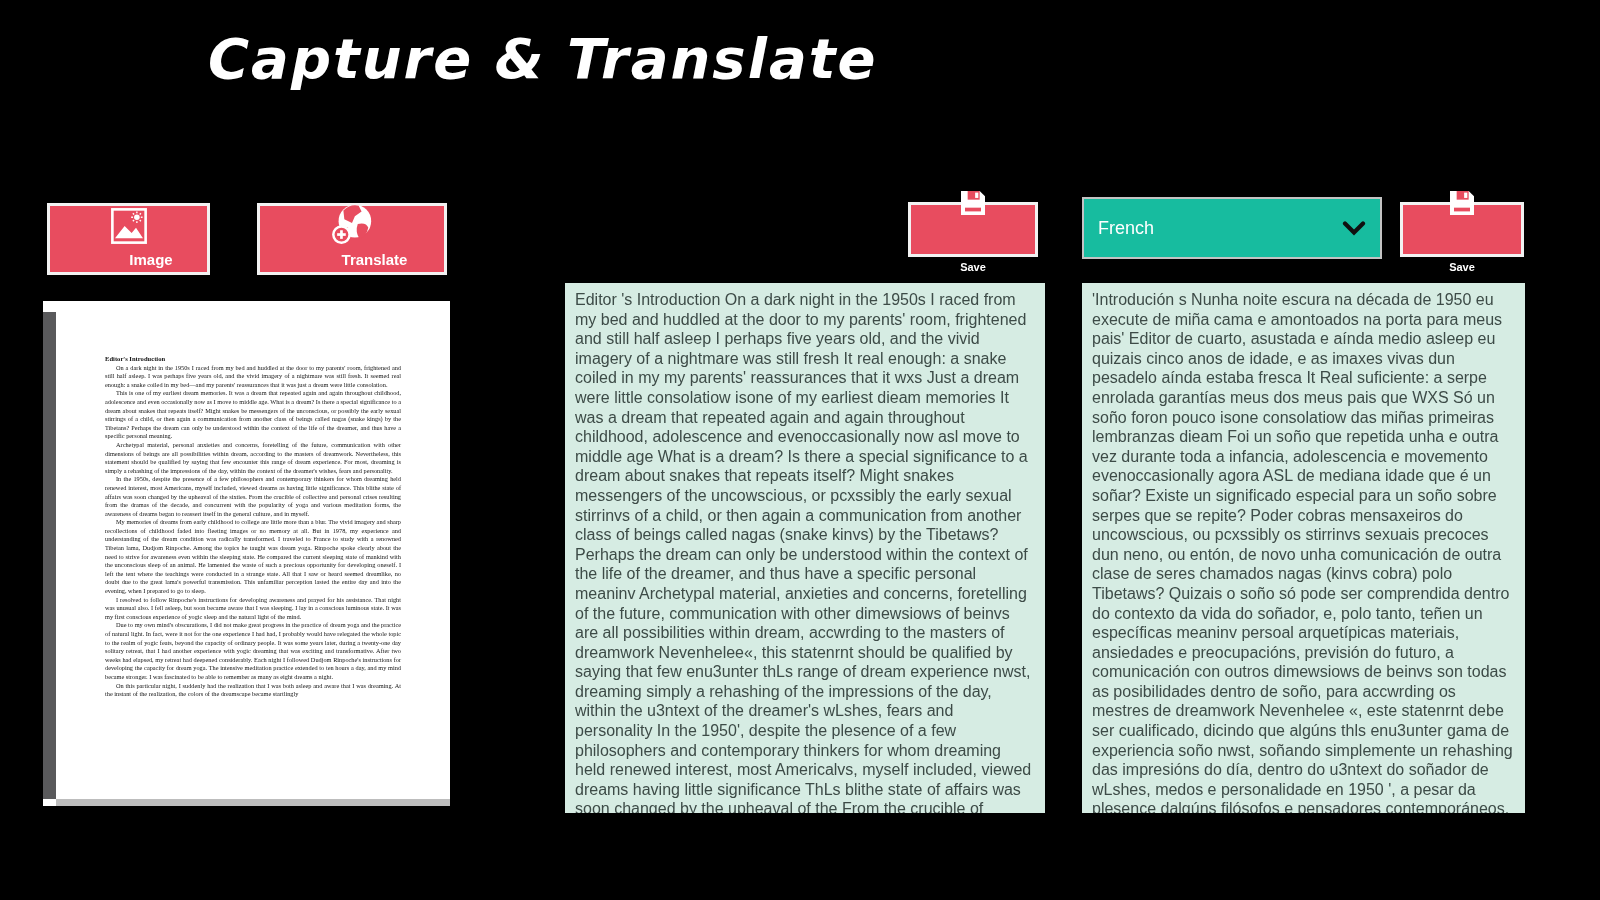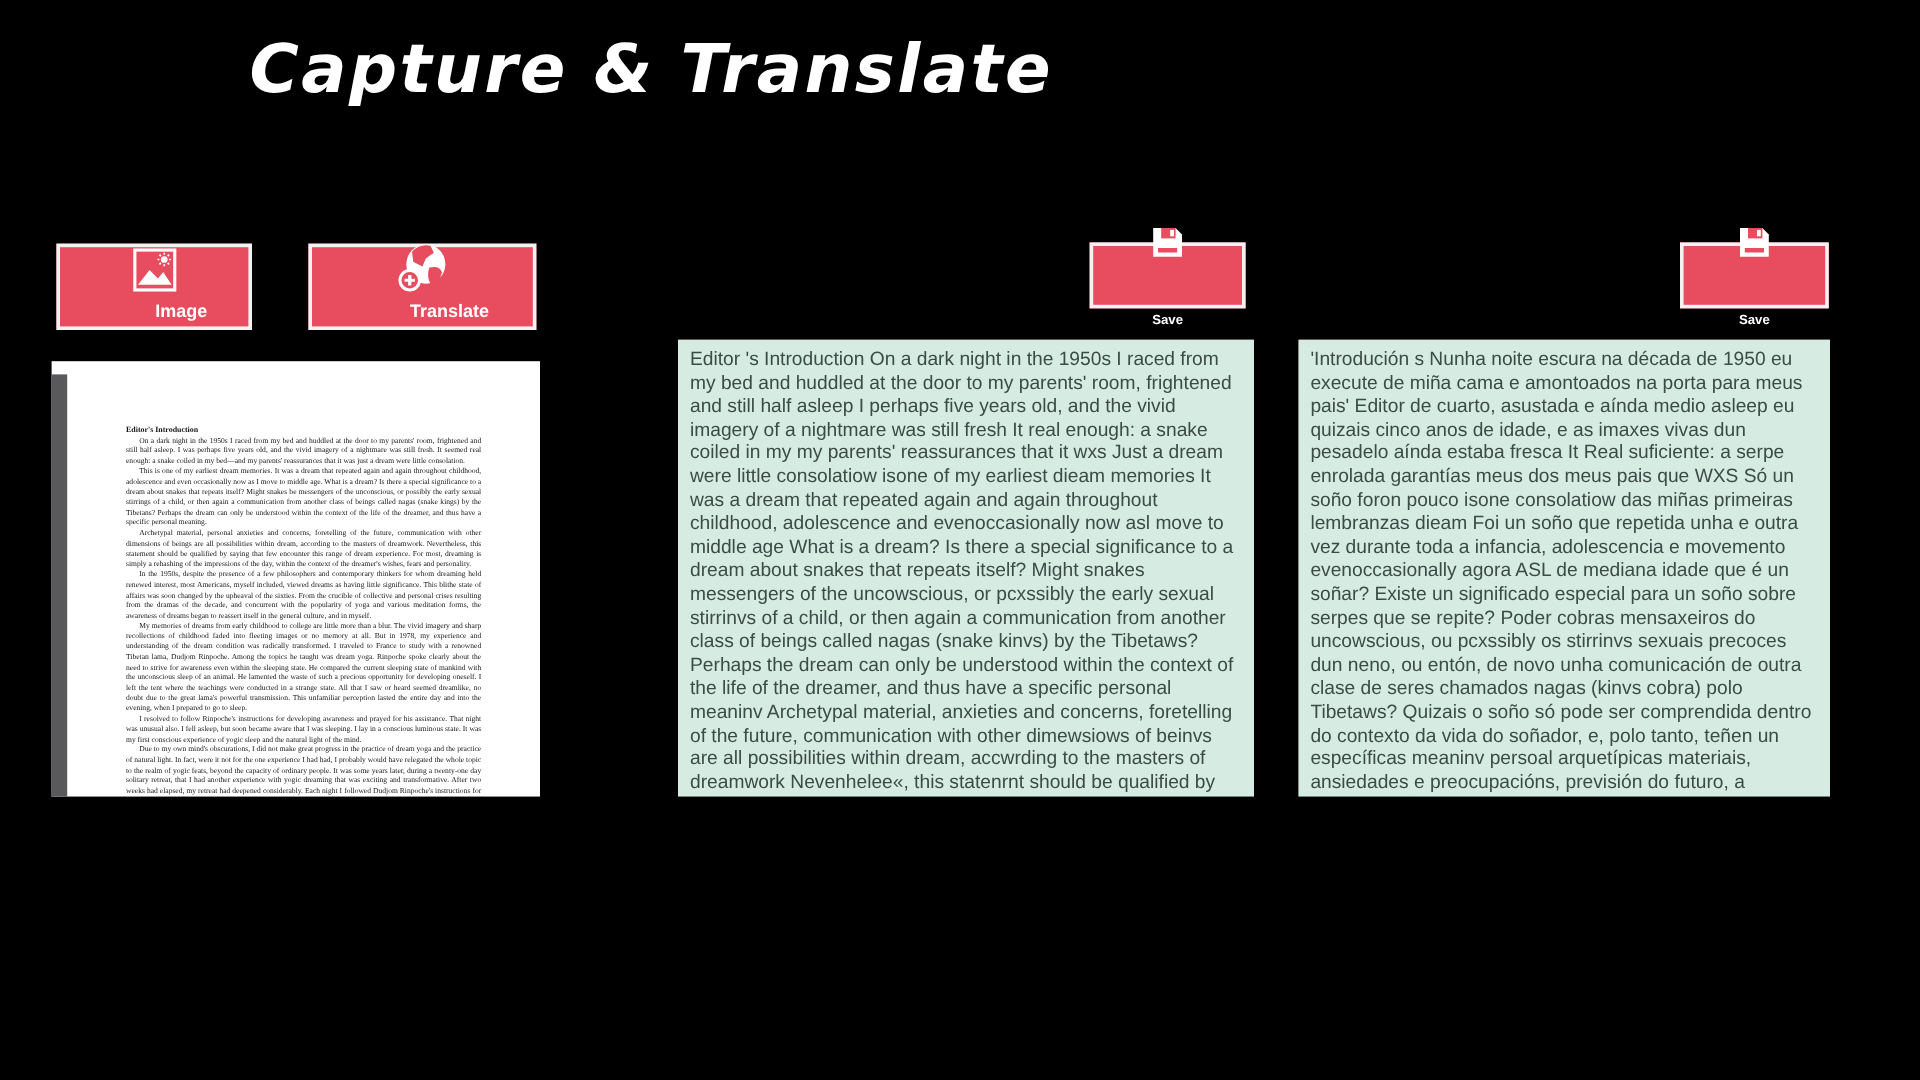"Capture & Translate" #stage { height: 664px -> 900px }
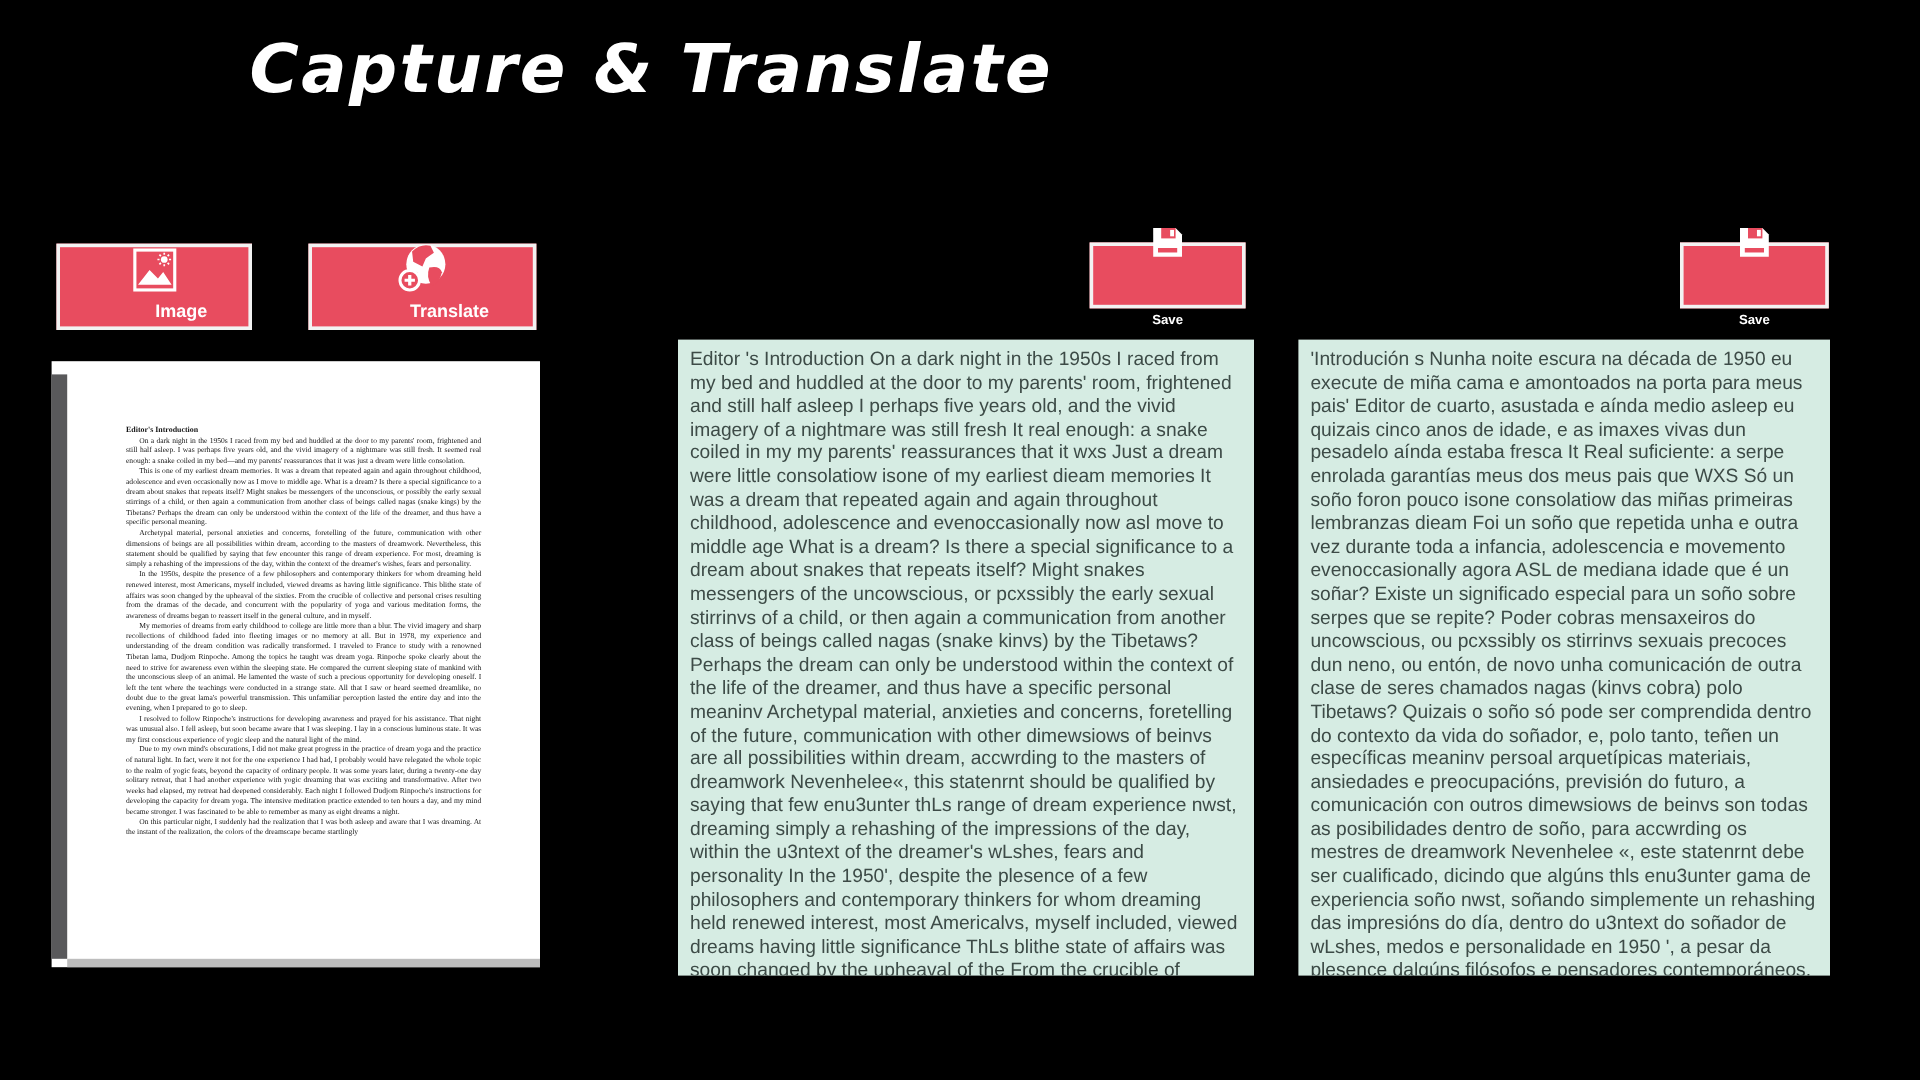"French" div.lang-select { html: none -> <div> <span>French</span> <span> <svg> <path></path> </svg> </span> </div> }
